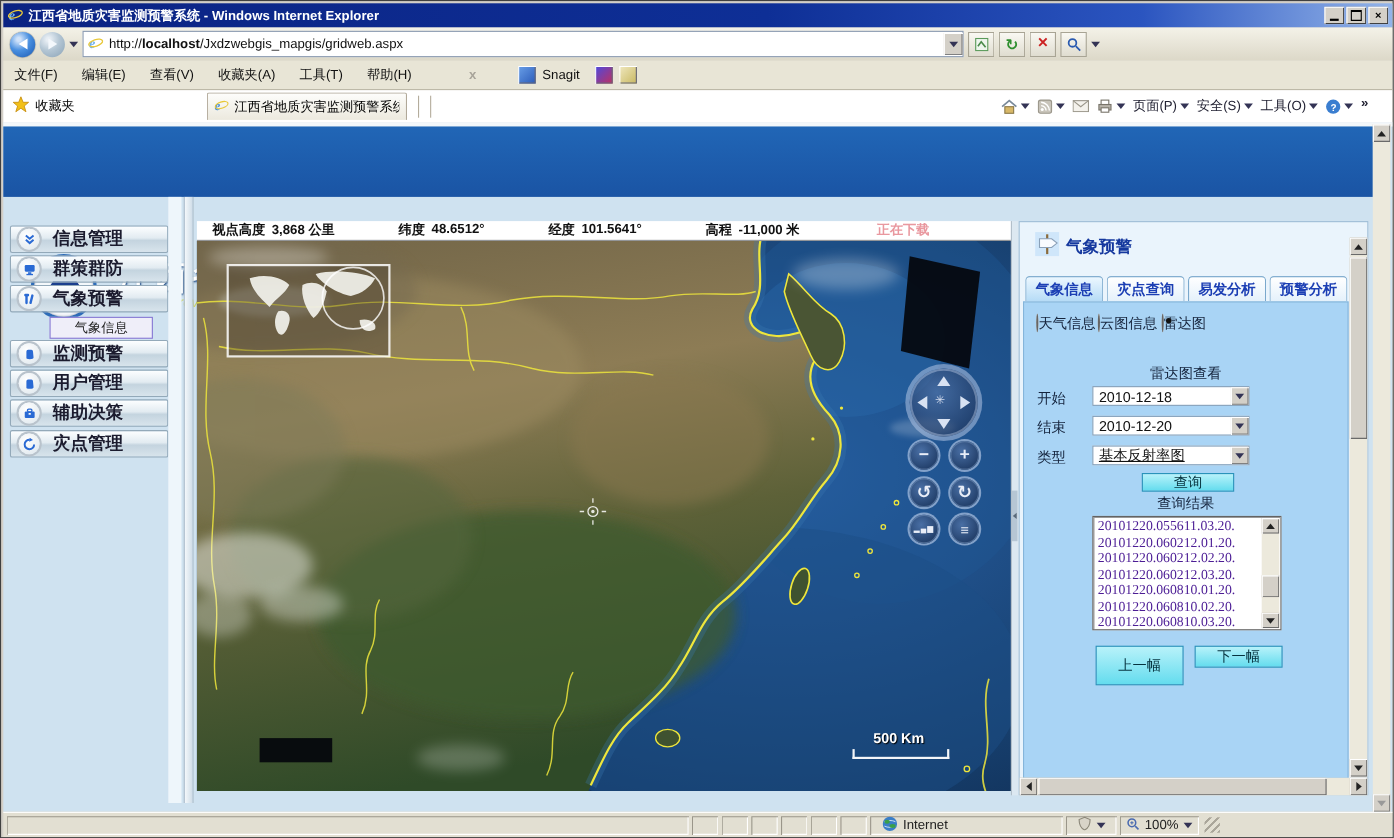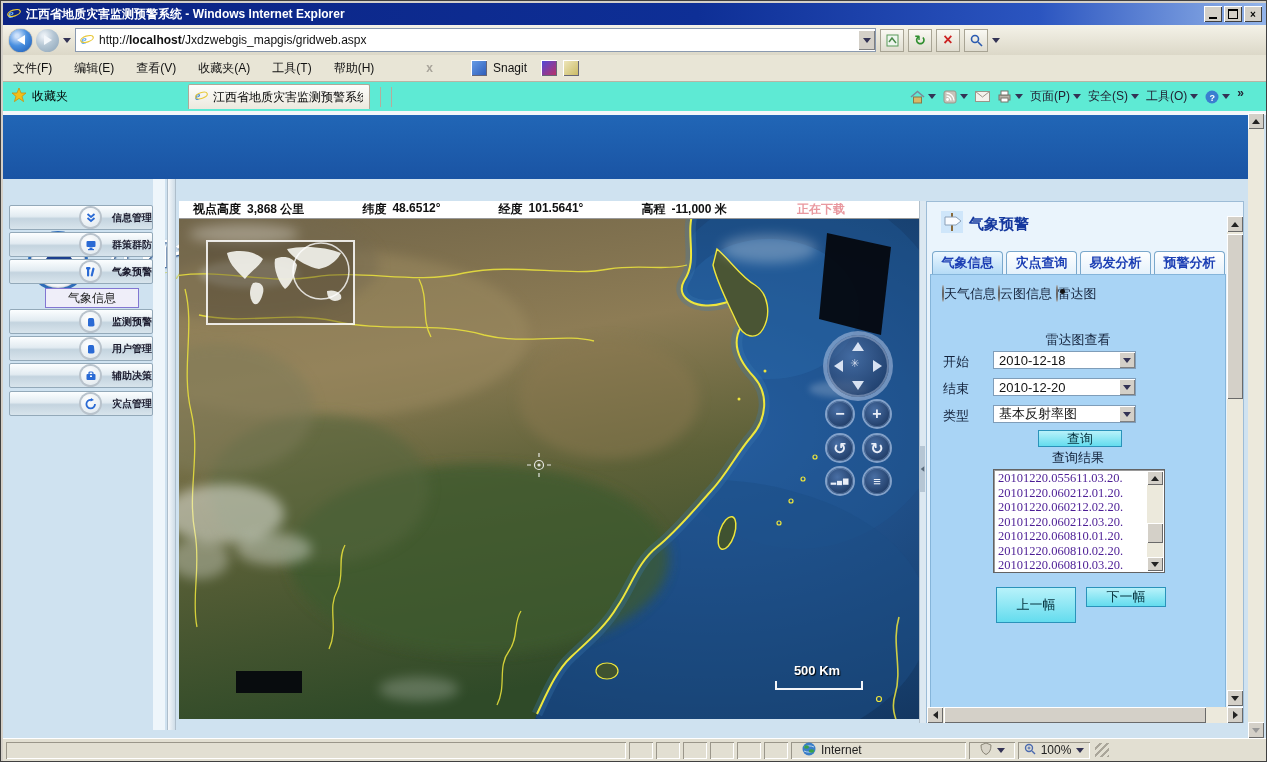"收藏夹" #favrow { background: #5eead4 -> #ffffff }
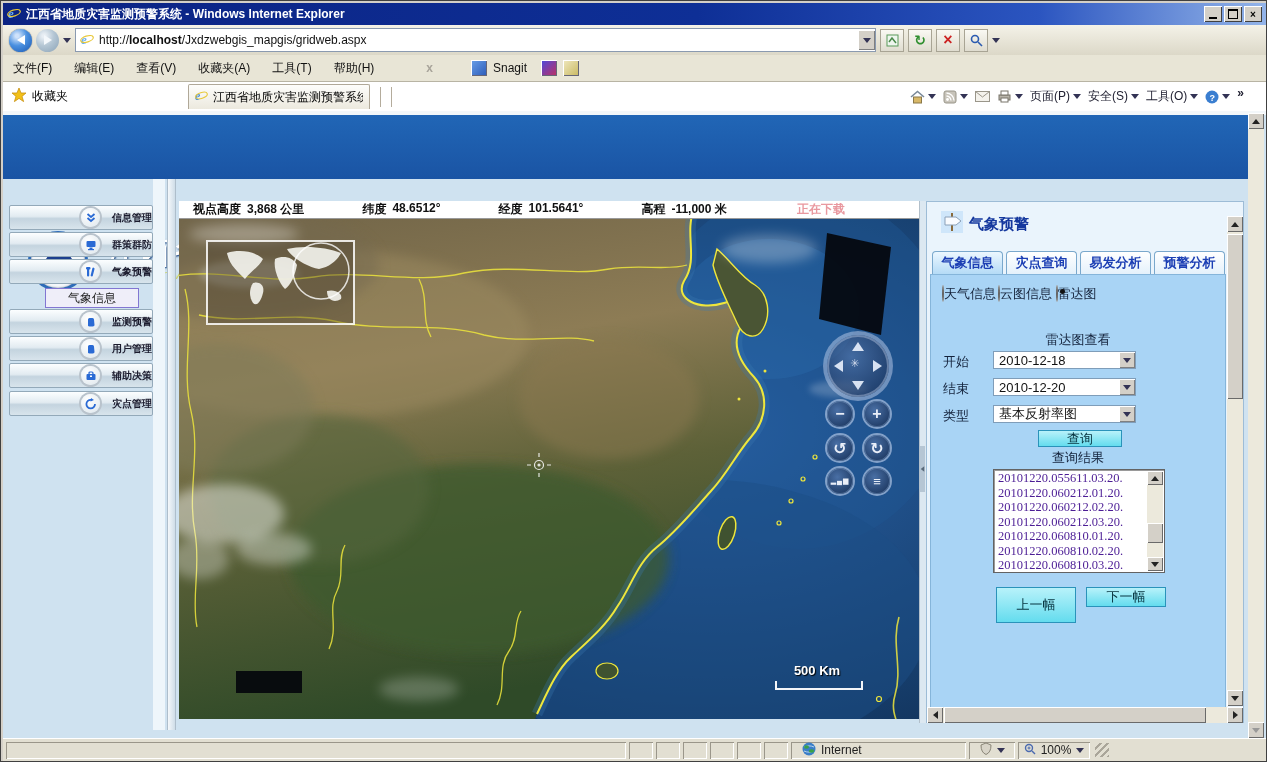"信息管理" .side-btn { font-size: 10px -> 16px; justify-content: flex-end -> none }
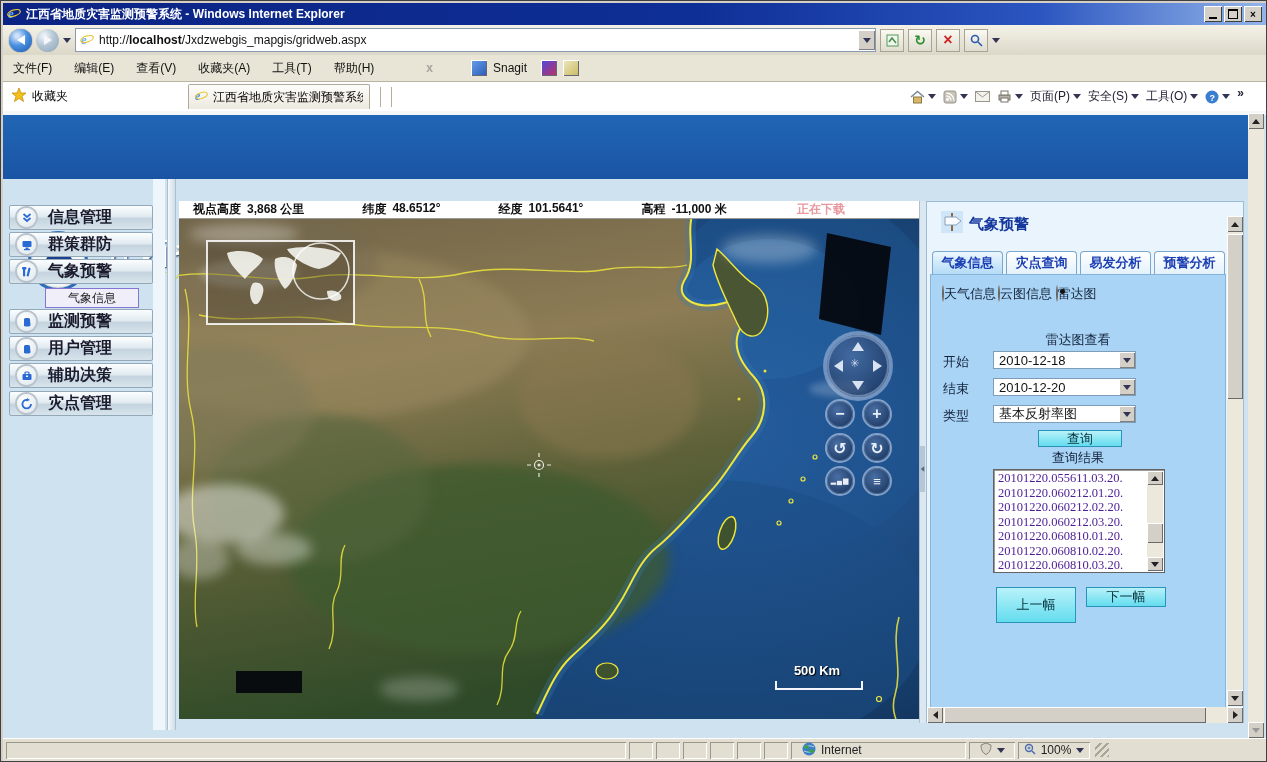"基本反射率图" div.dd { text-decoration: none -> underline }
